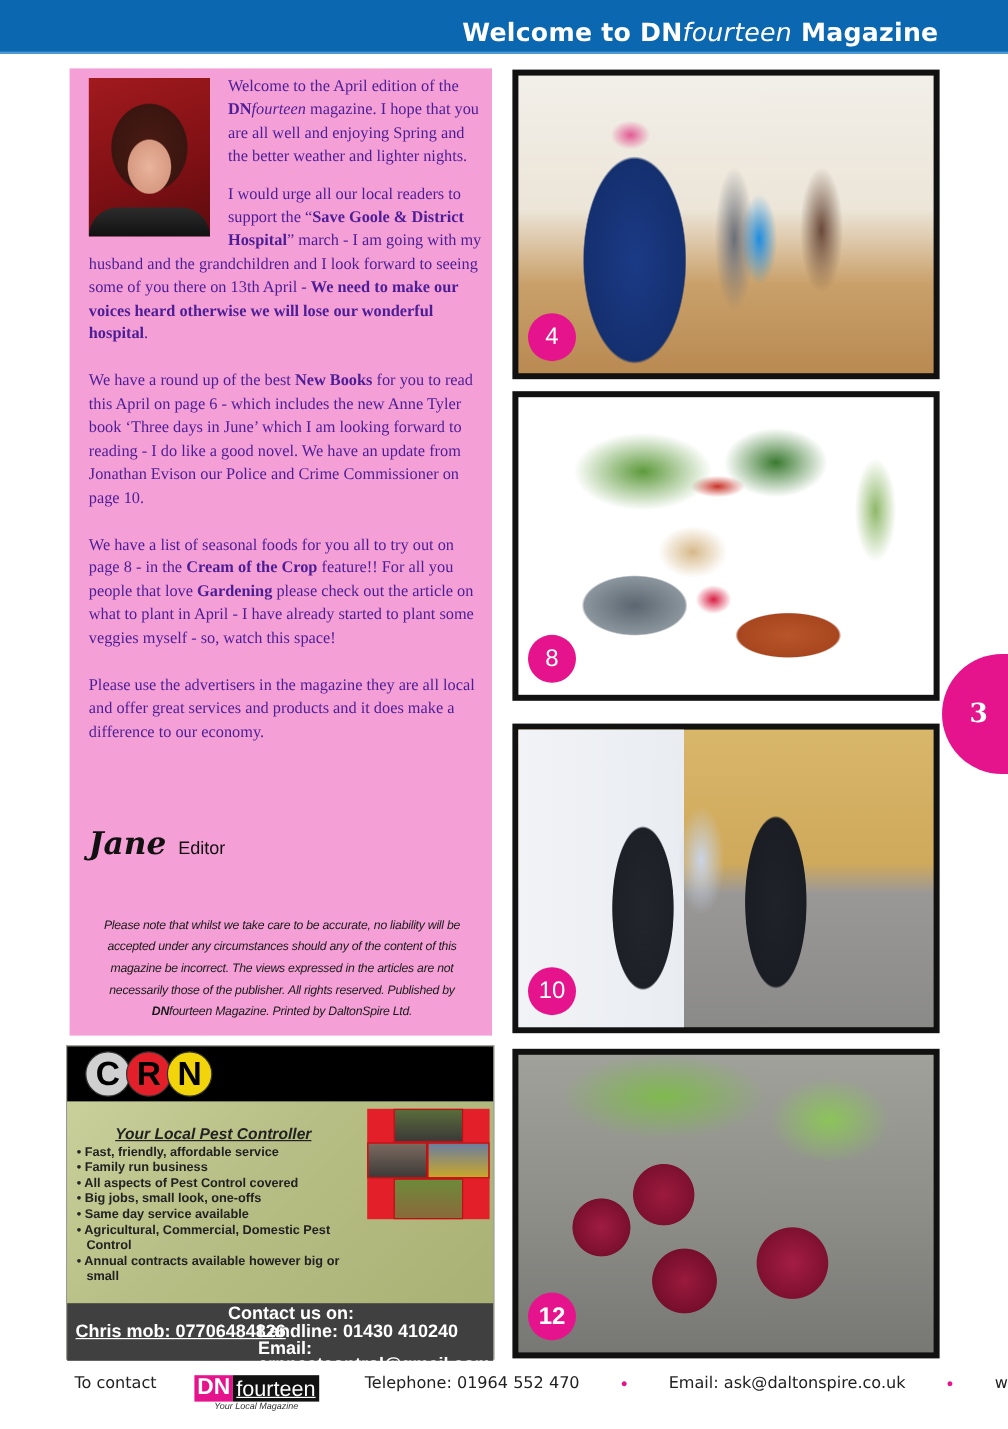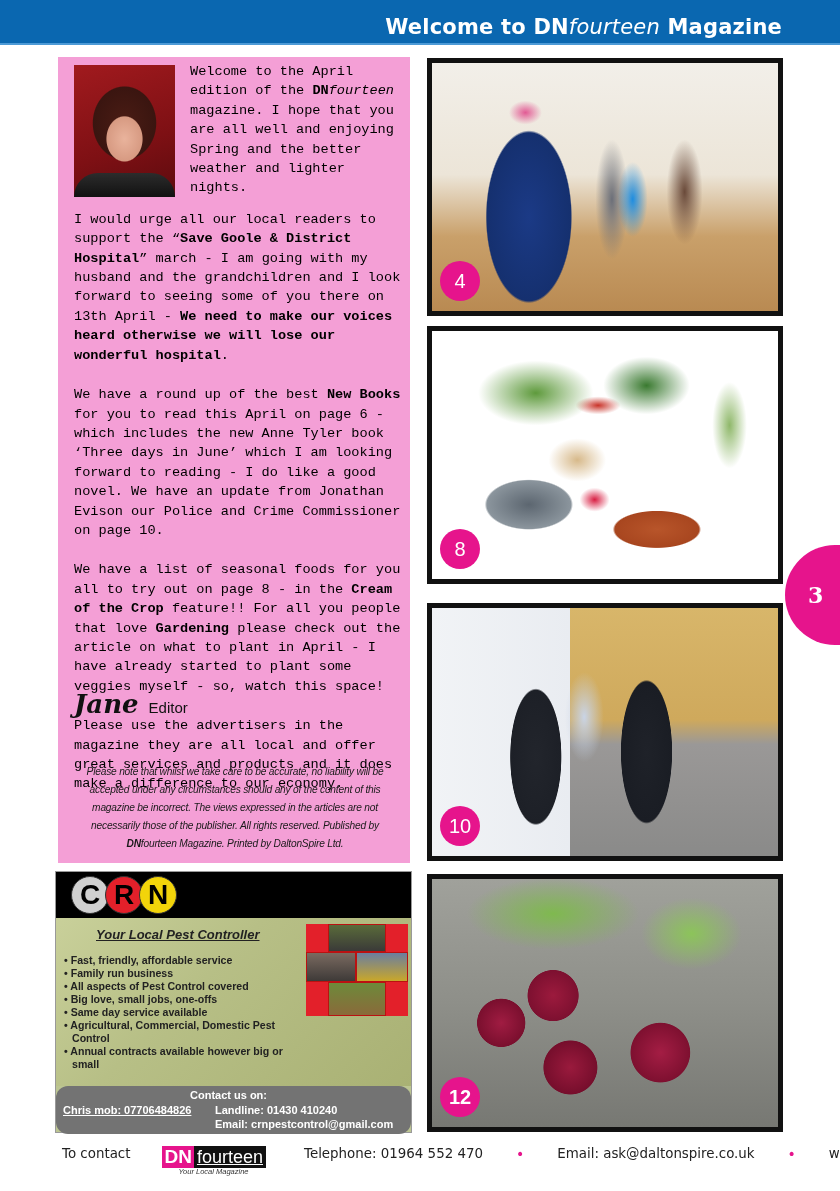"Welcome to the April edition" .editor-text { color: #000000 -> #4c1d95; font-family: Liberation Mono, monospace -> Liberation Serif, serif }
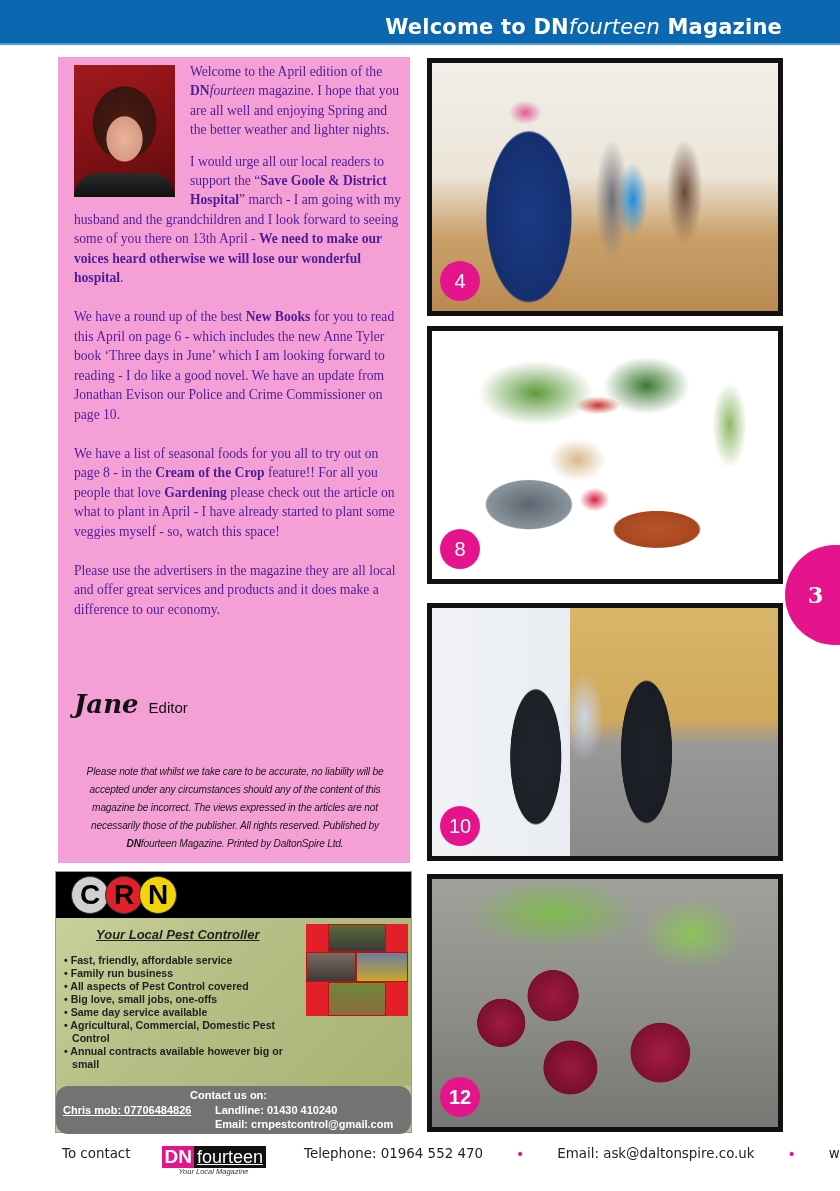"Your Local Pest Controller" .ad-tagline { top: 9px -> 19px }
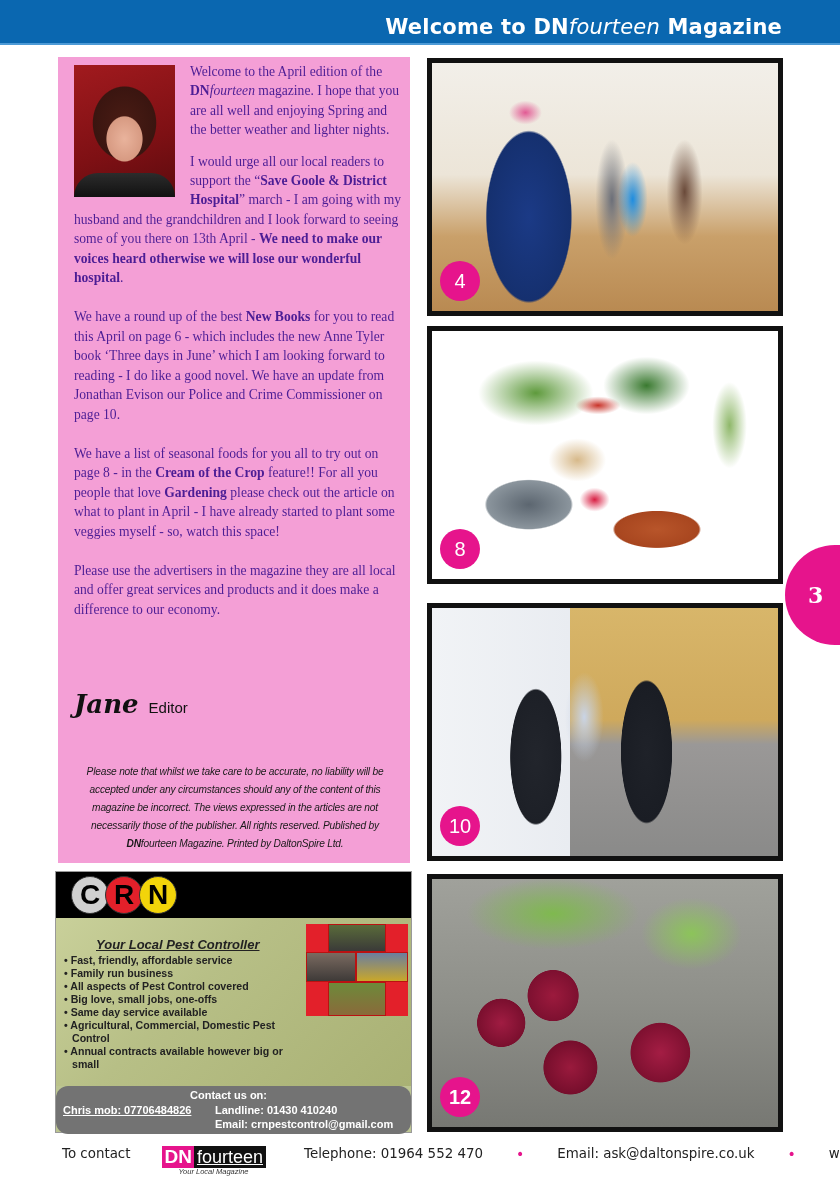"Big love, small jobs, one-offs" li { text: love, small jobs -> jobs, small look }
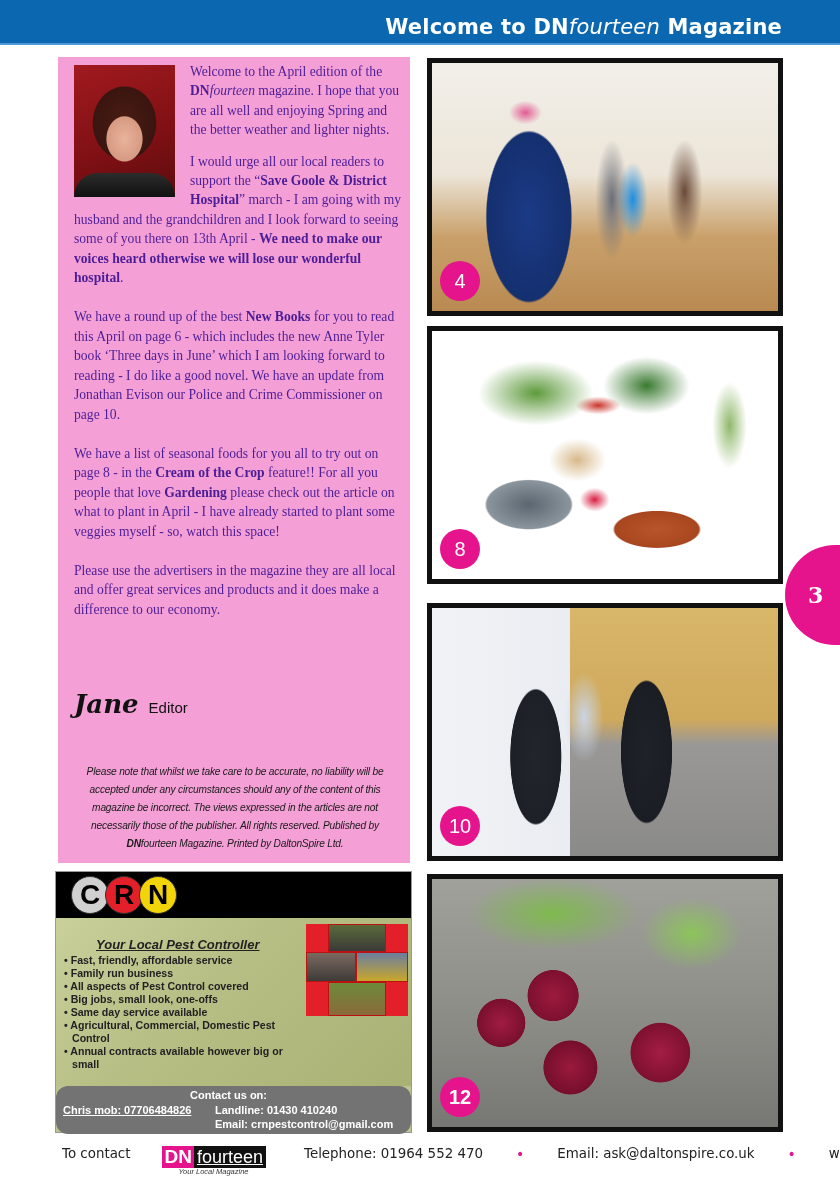"Contact us on:" .ad-bottom { background: #737373 -> #404040; border-radius: 12px -> none; font-size: 11px -> 15px }
